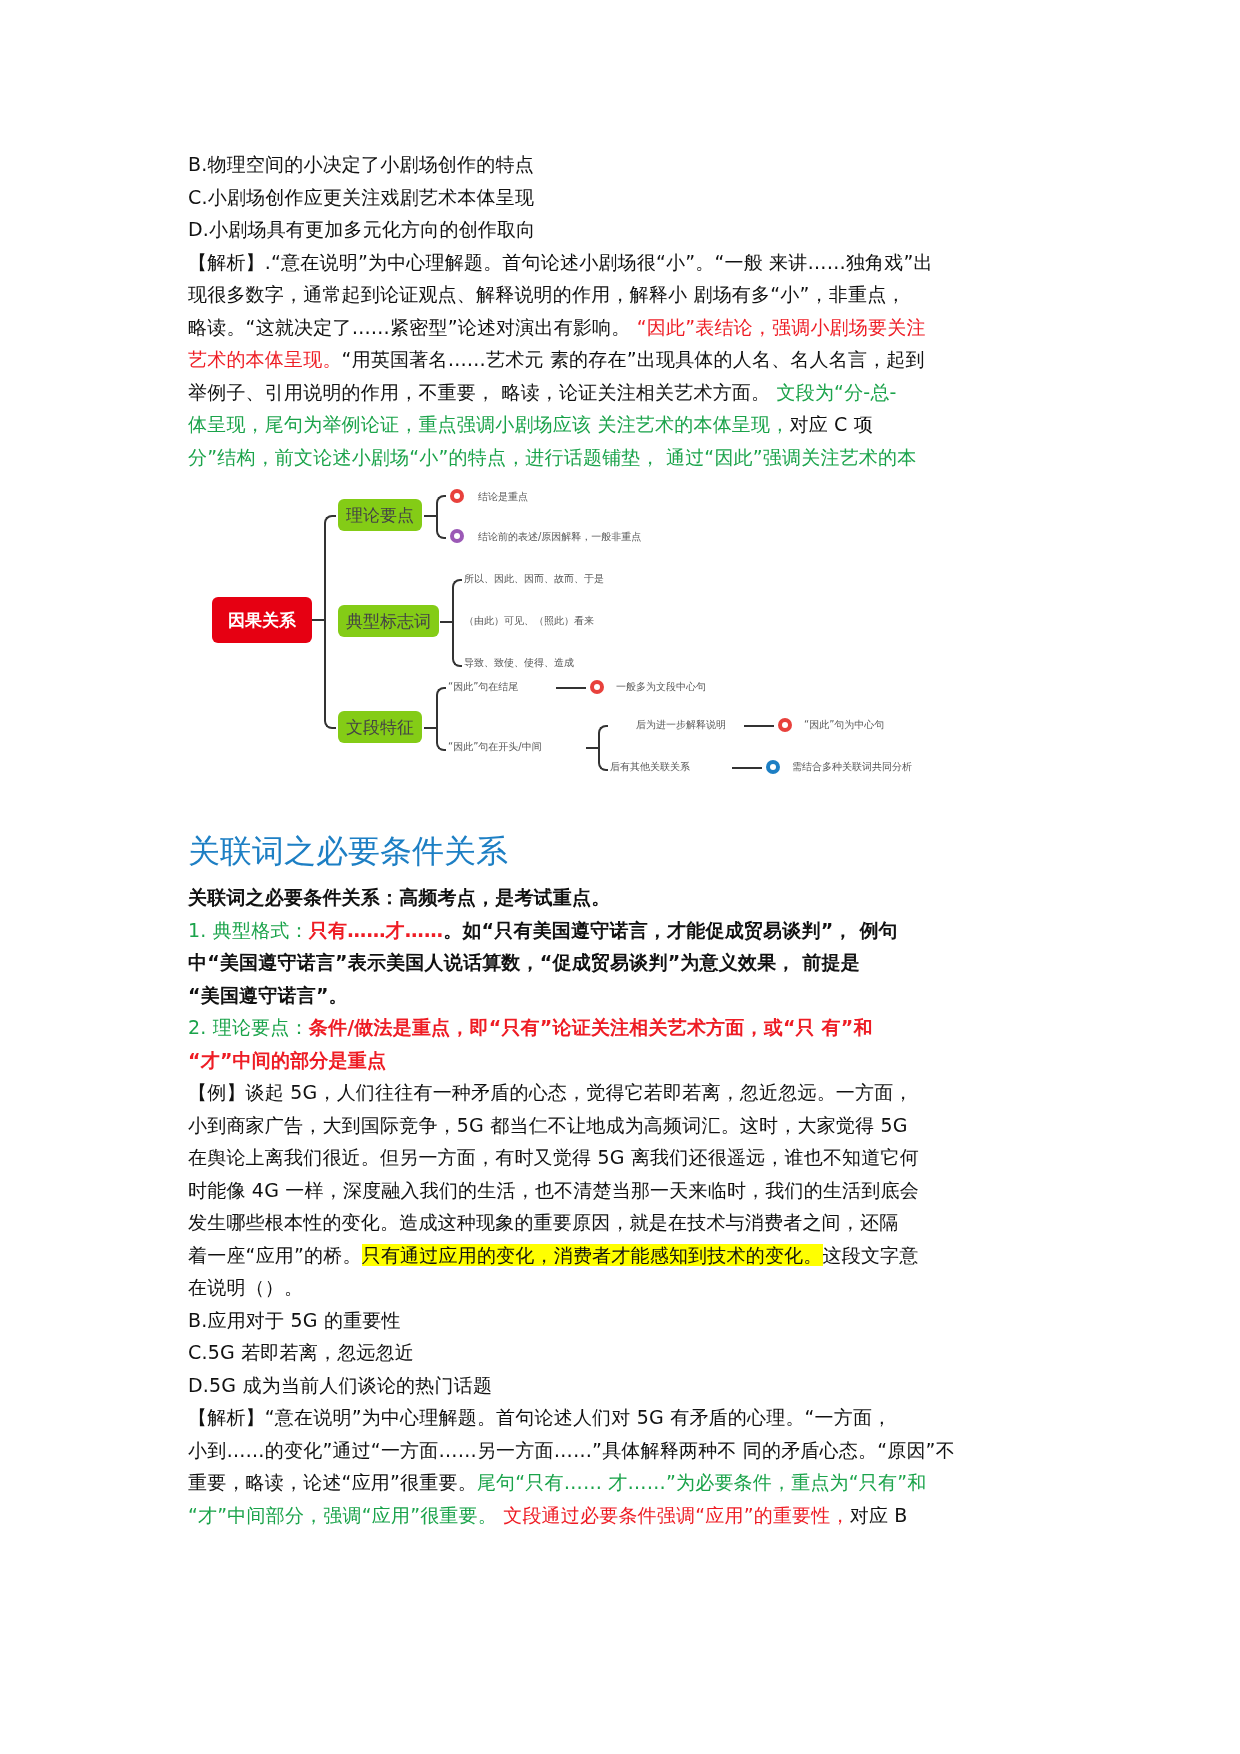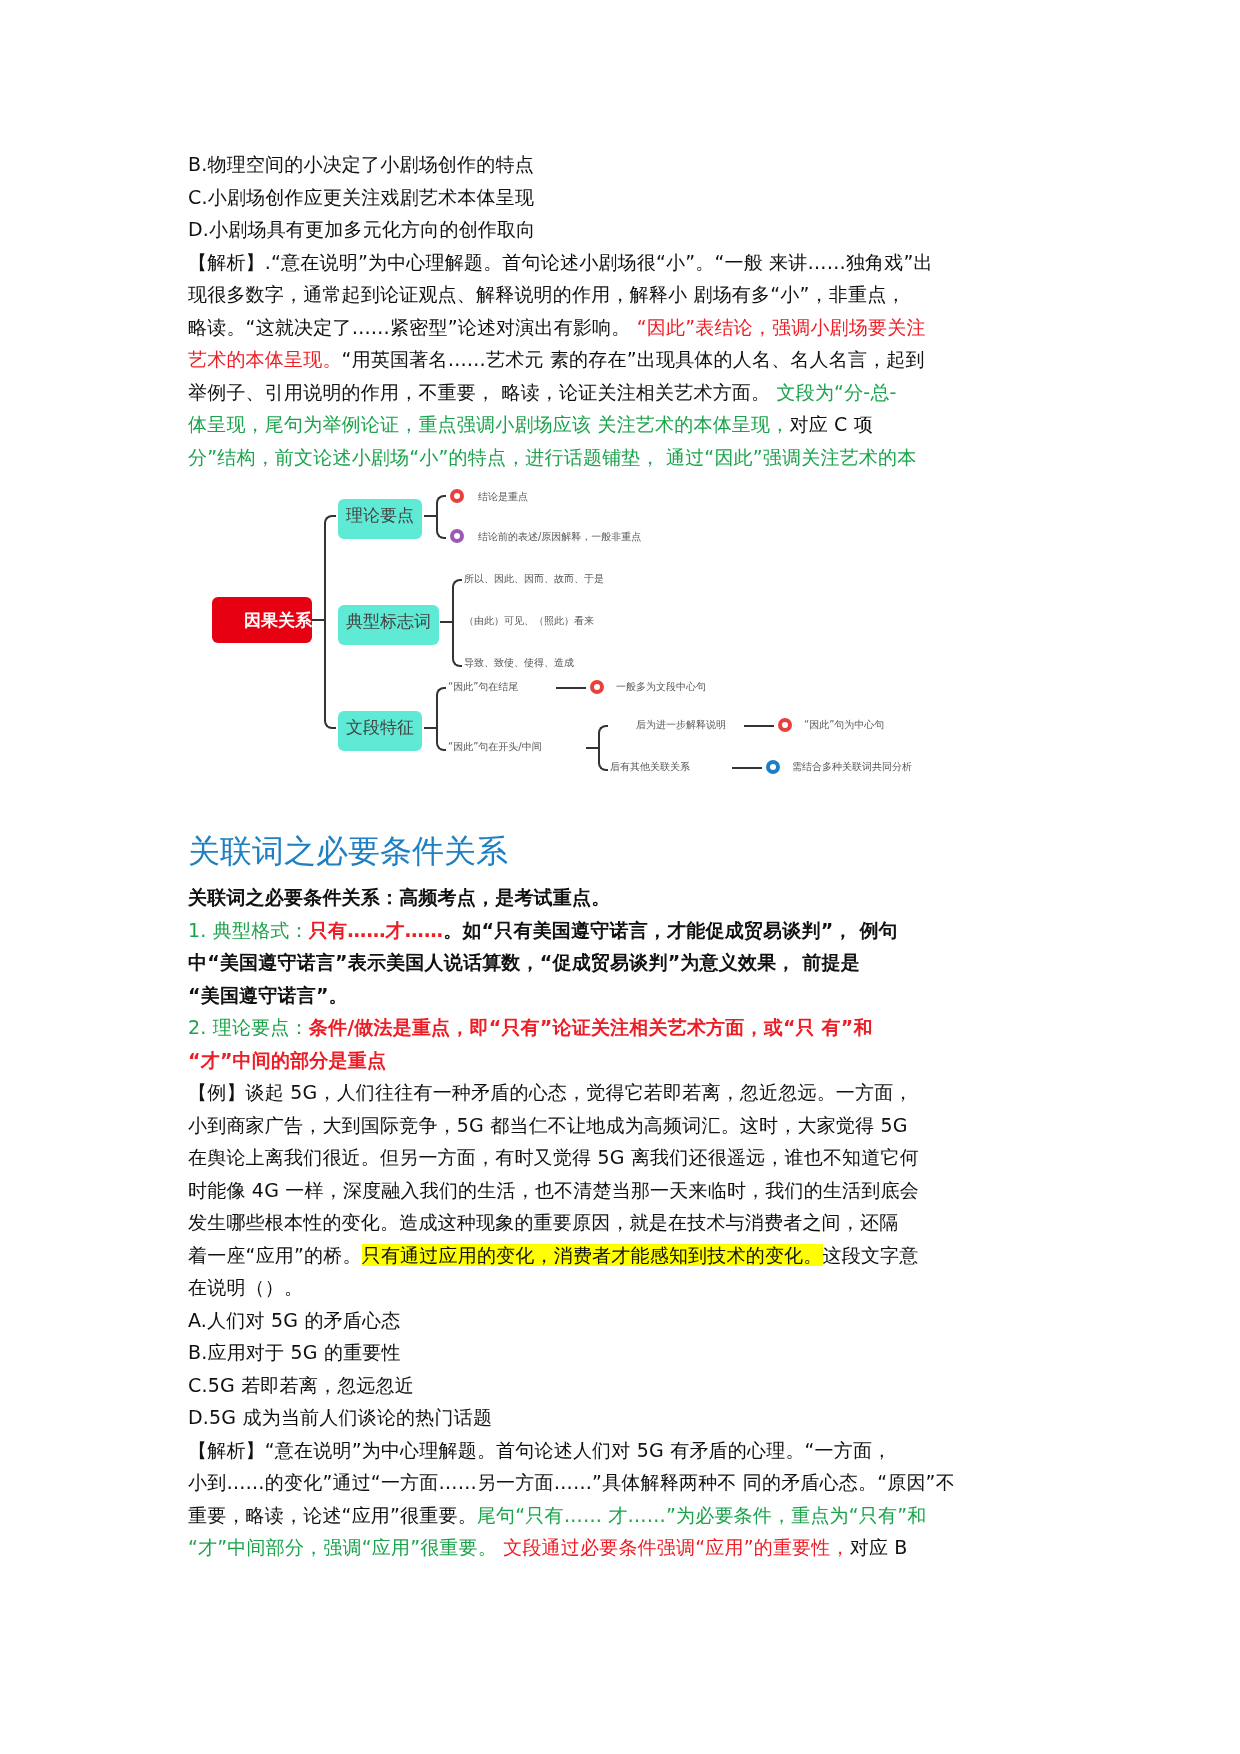"理论要点" .mm-branch { background: #5eead4 -> #84cc16; height: 40px -> 32px }
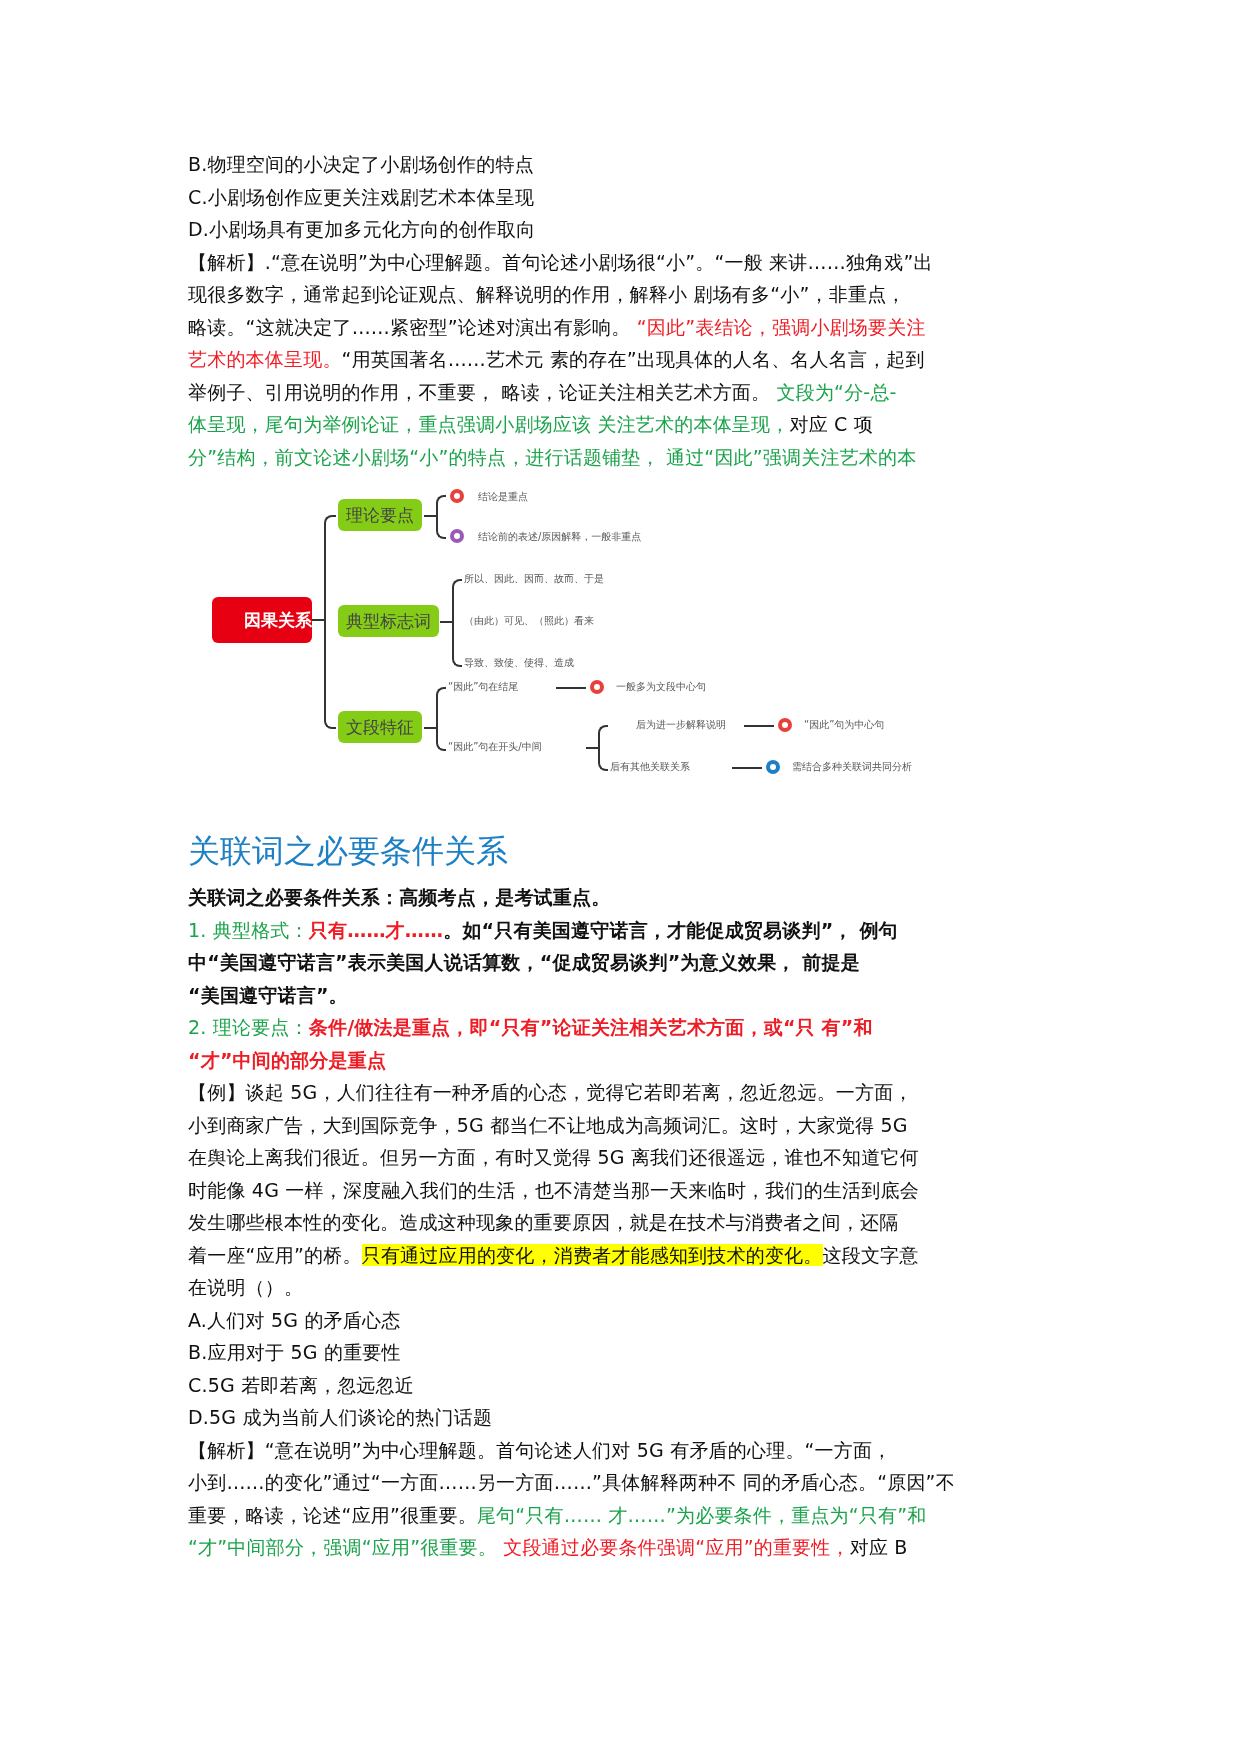"因果关系" .mm-root { text-align: right -> center }
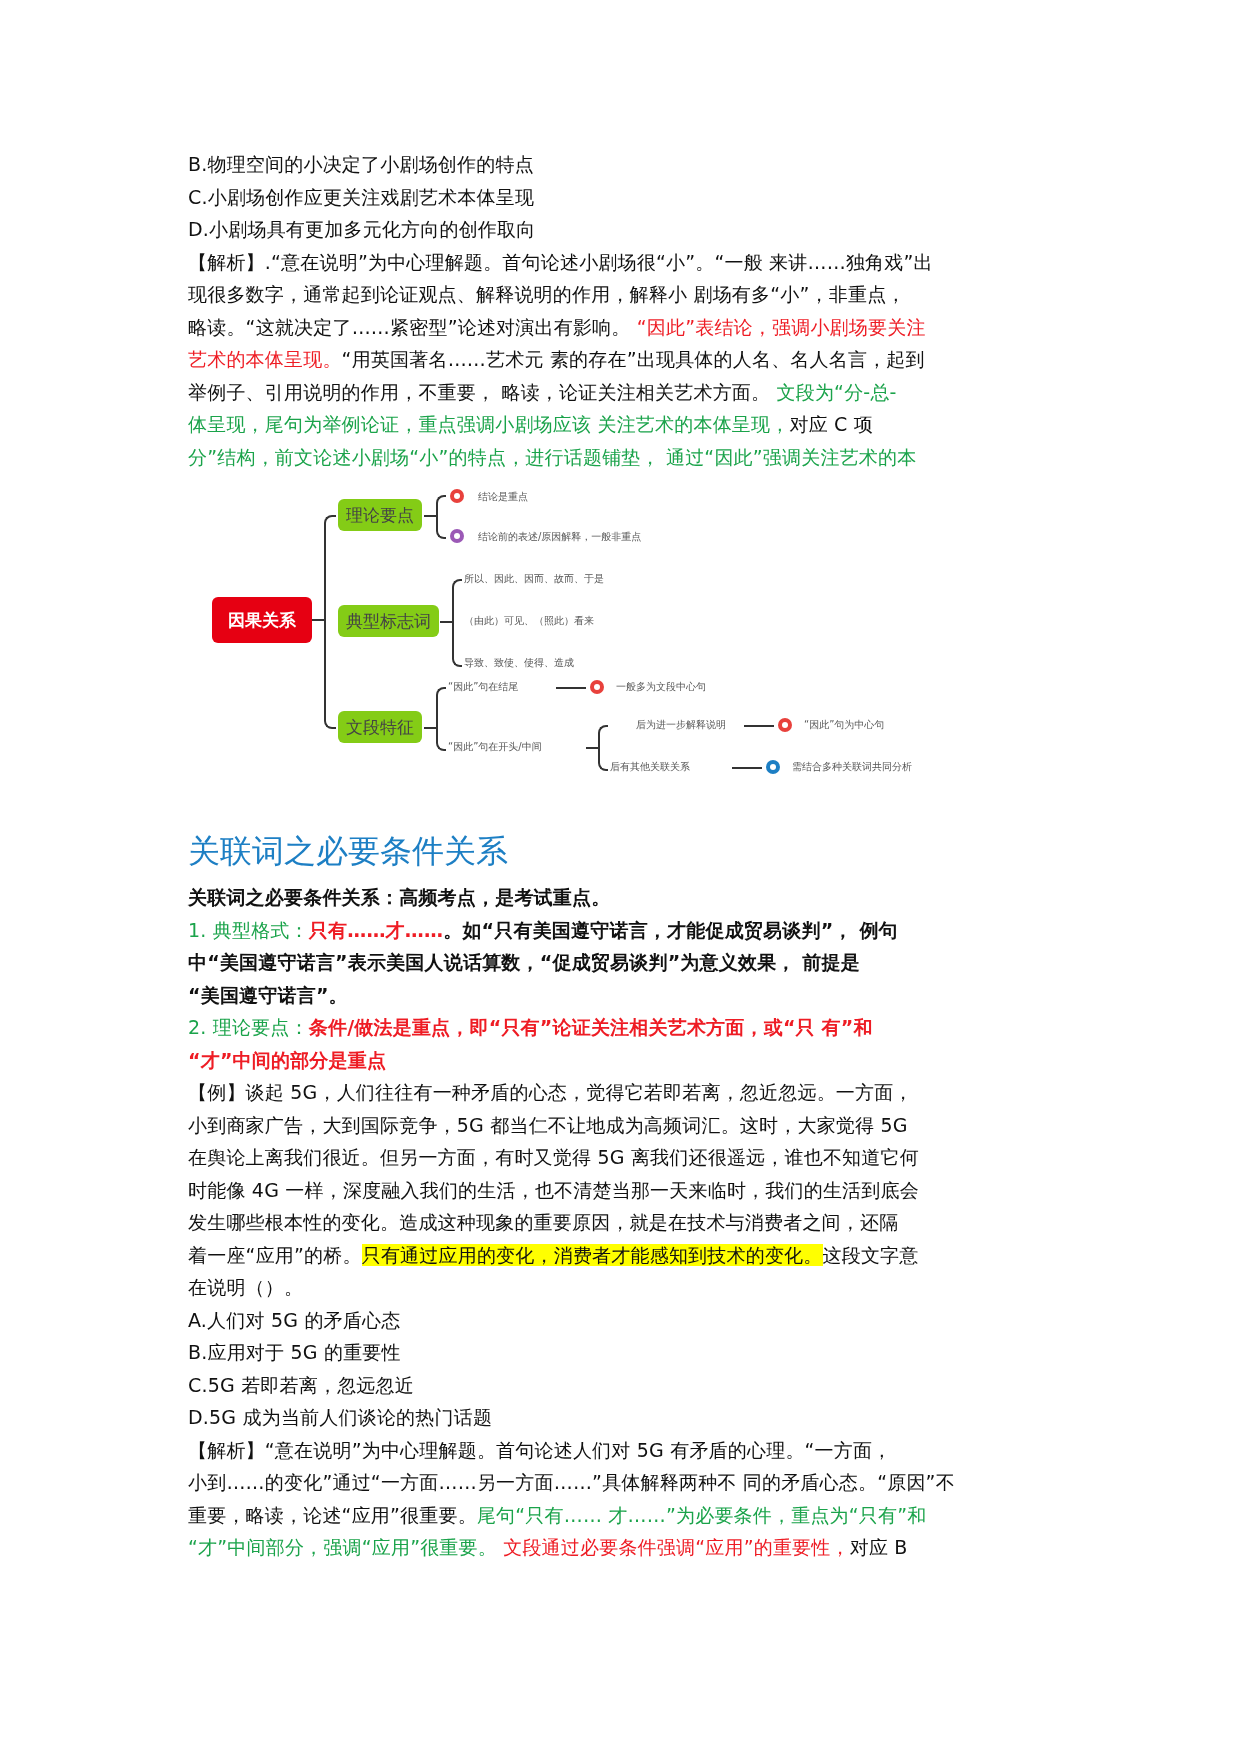"A.人们对 5G 的矛盾心态" div.line { html: <div>A.人们对 5G 的矛盾心态</div> -> none }
